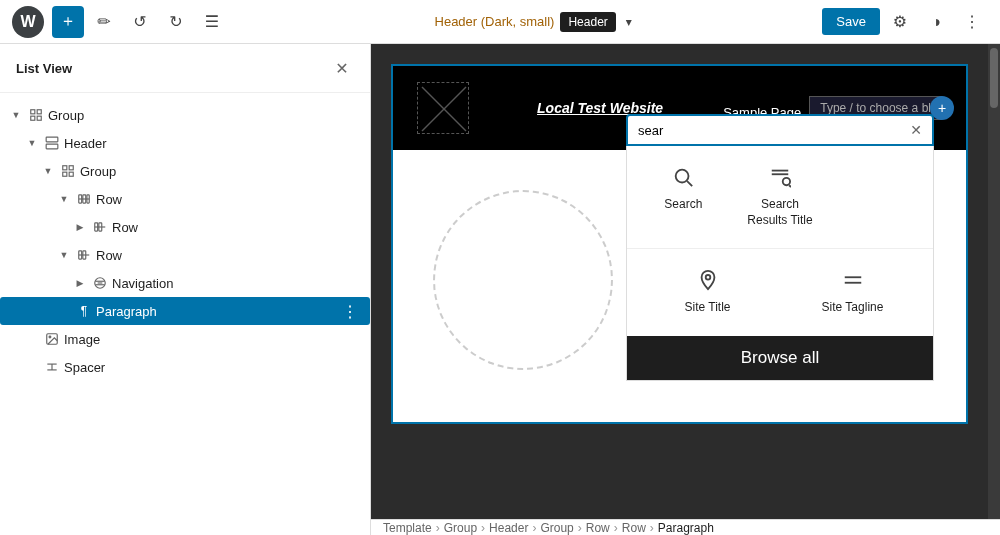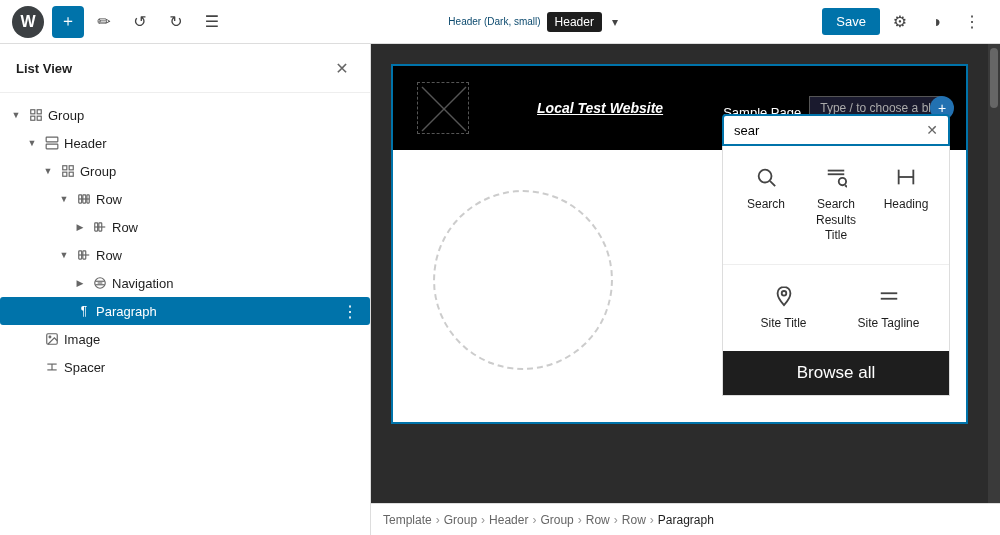"Header (Dark, small)" .template-label { color: #0c4a6e -> #a16207; font-size: 10px -> 13px }
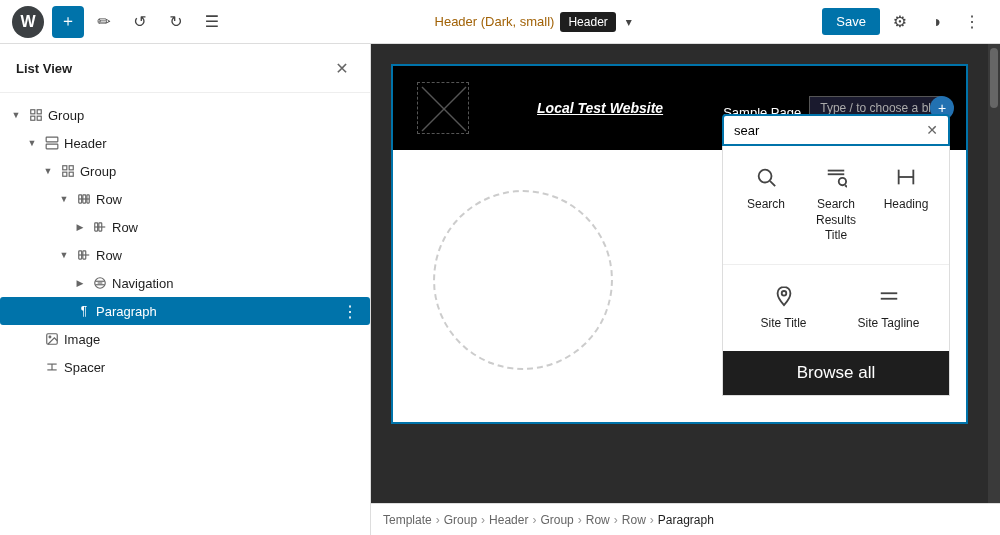"sear" .block-search-container { right: 16px -> 32px; width: 228px -> 308px }
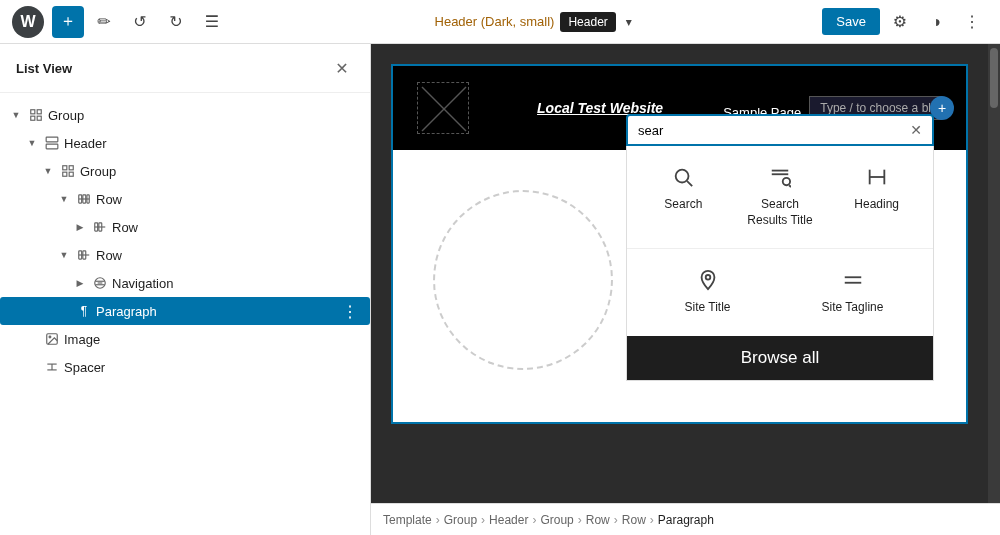"Heading" div.block-item { html: <div> <span> <svg> <line></line> <line></line> <line></line> </svg> </span> <span>Heading</span> </div> -> none }
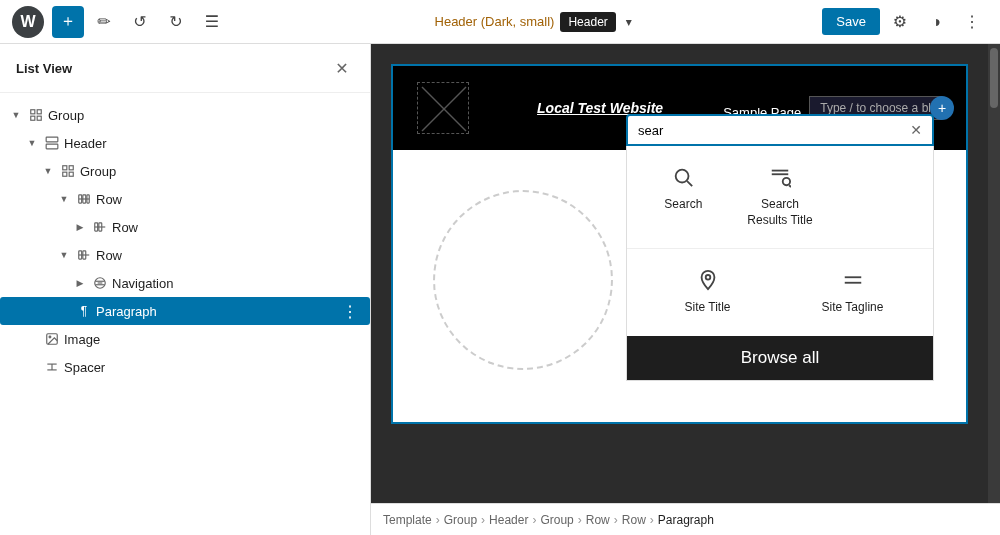"Template" .bottom-bar { height: 32px -> 16px }
